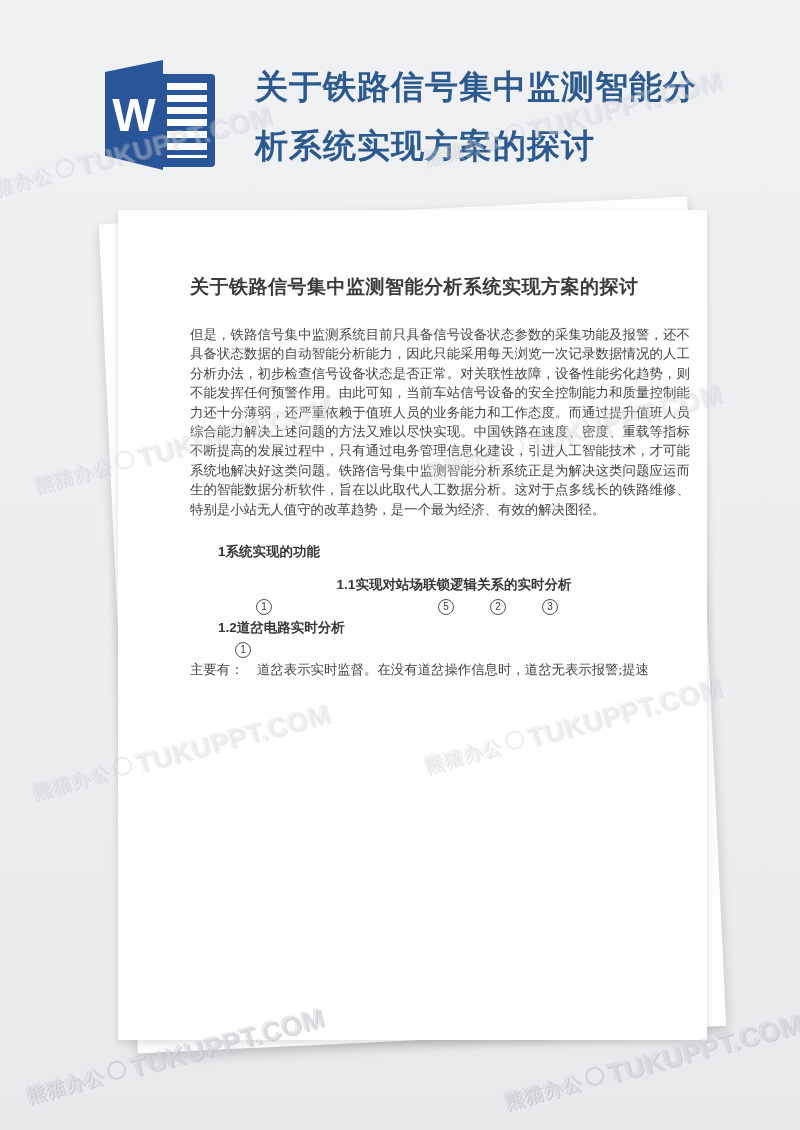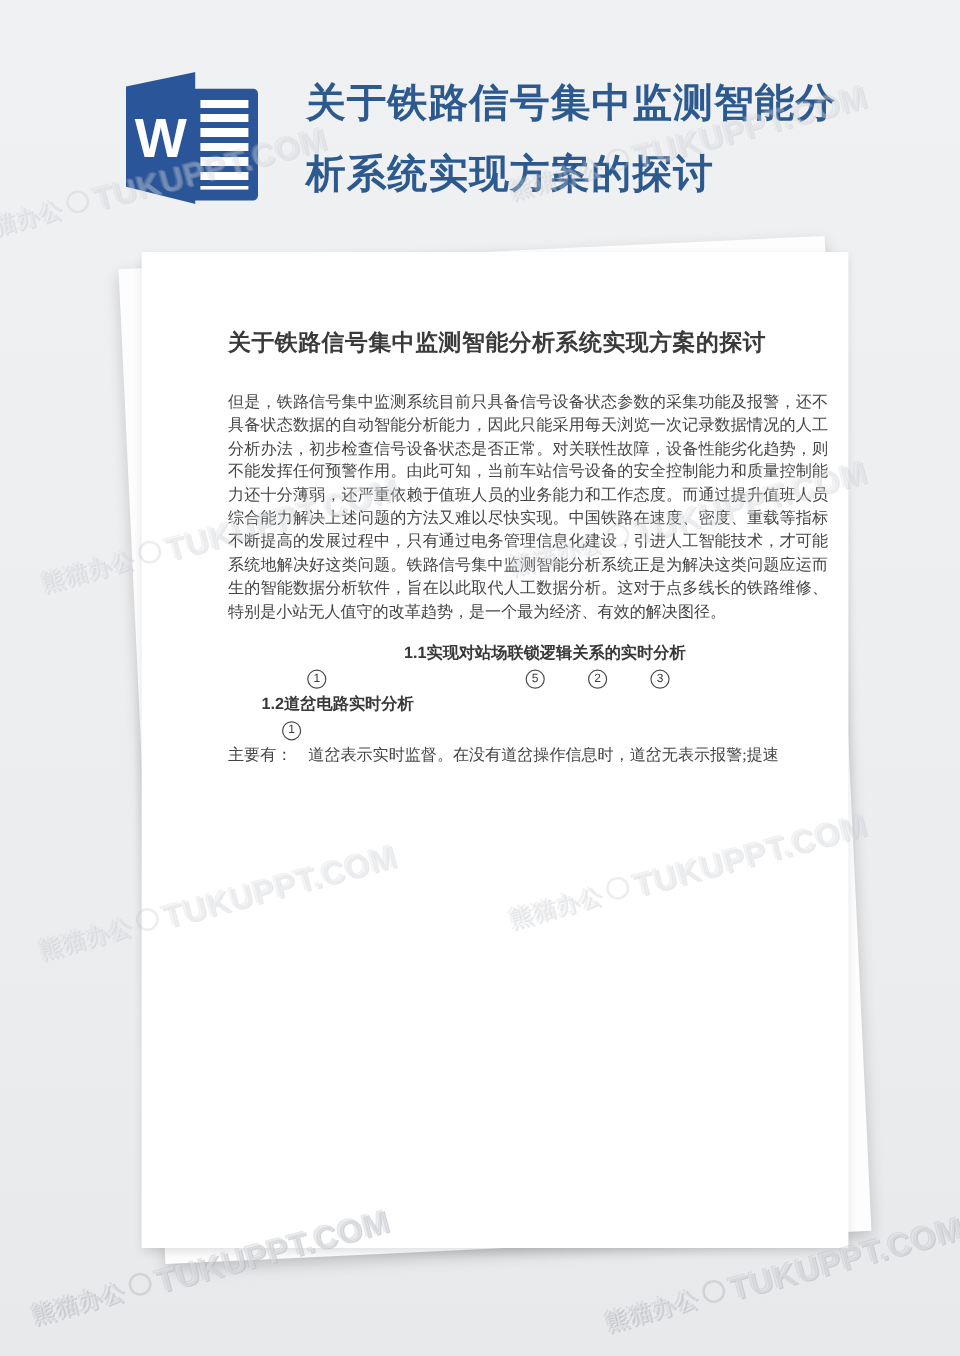"1系统实现的功能" div.doc-h { html: none -> <div>1系统实现的功能</div> }
